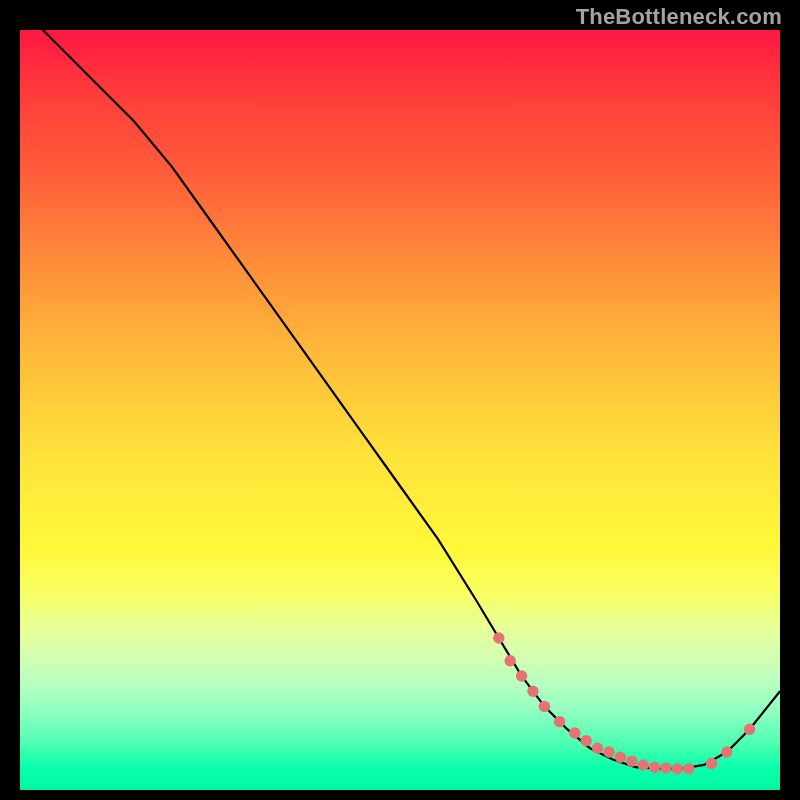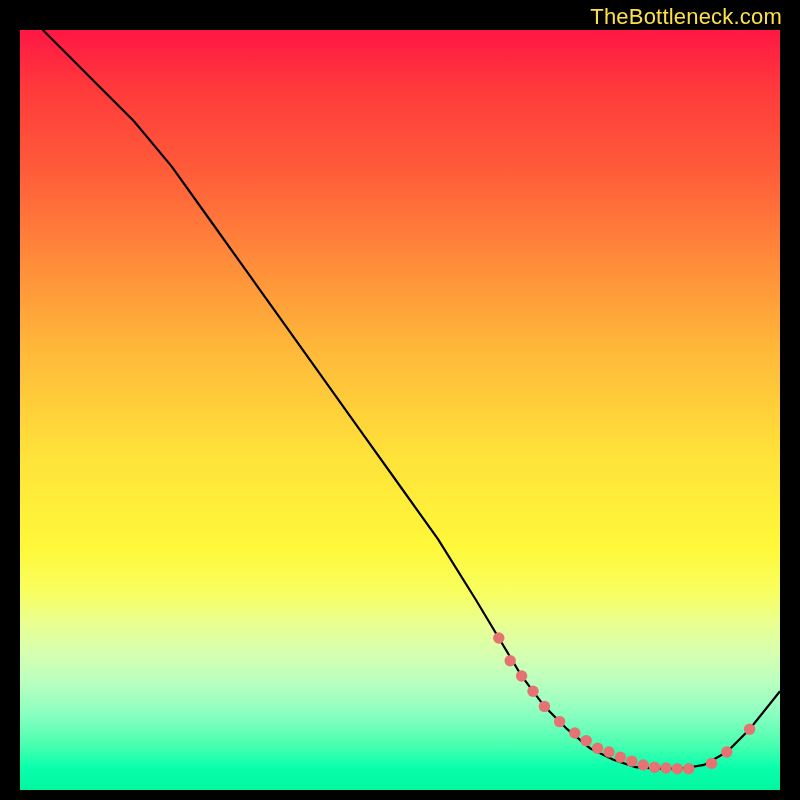"TheBottleneck.com" .attribution { color: #fde047 -> #a3a3a3; font-weight: 400 -> 700 }
